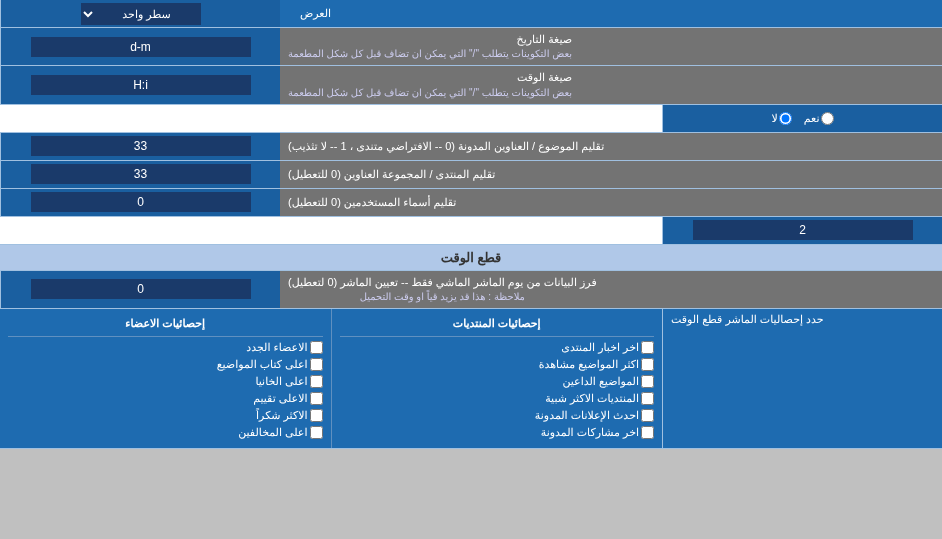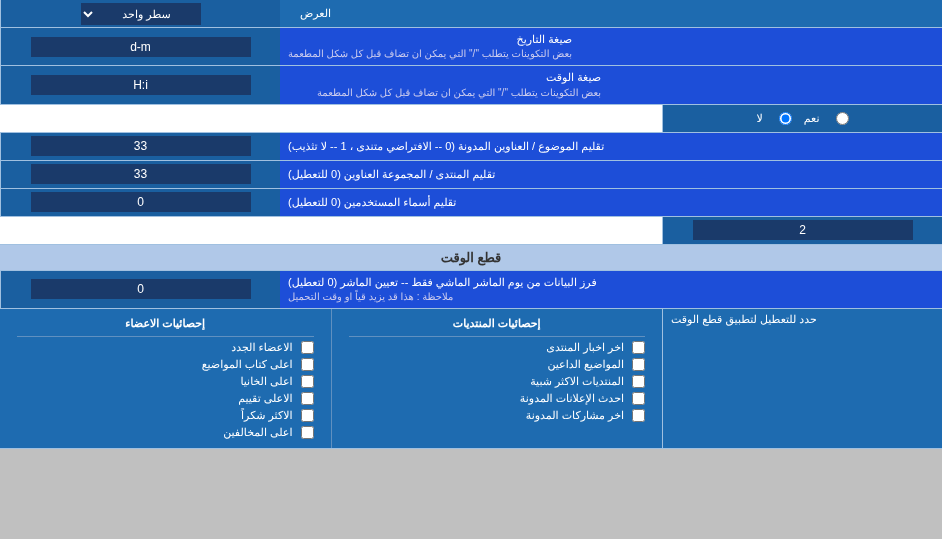"صيغة التاريخ" .row-label { background: #1d4ed8 -> #737373 }
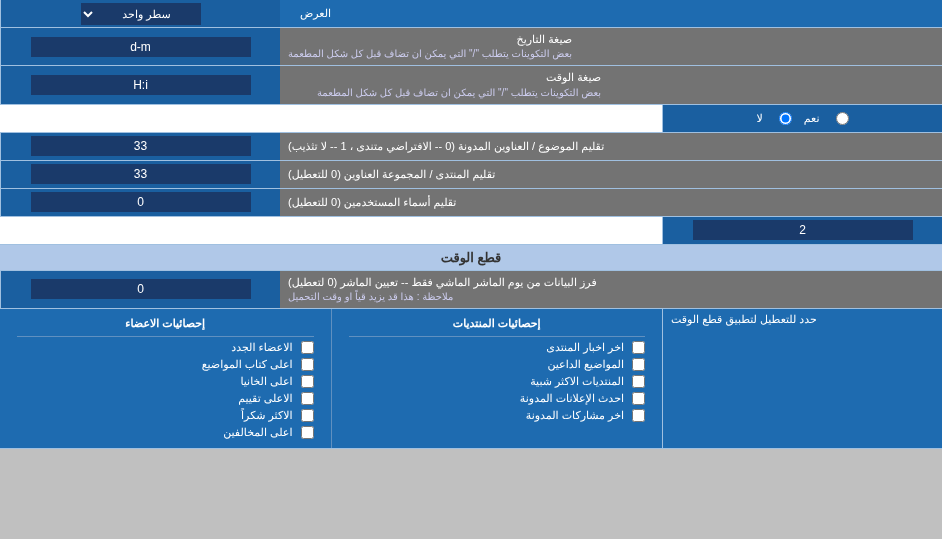"صيغة الوقت" div { margin-left: 29px -> none }
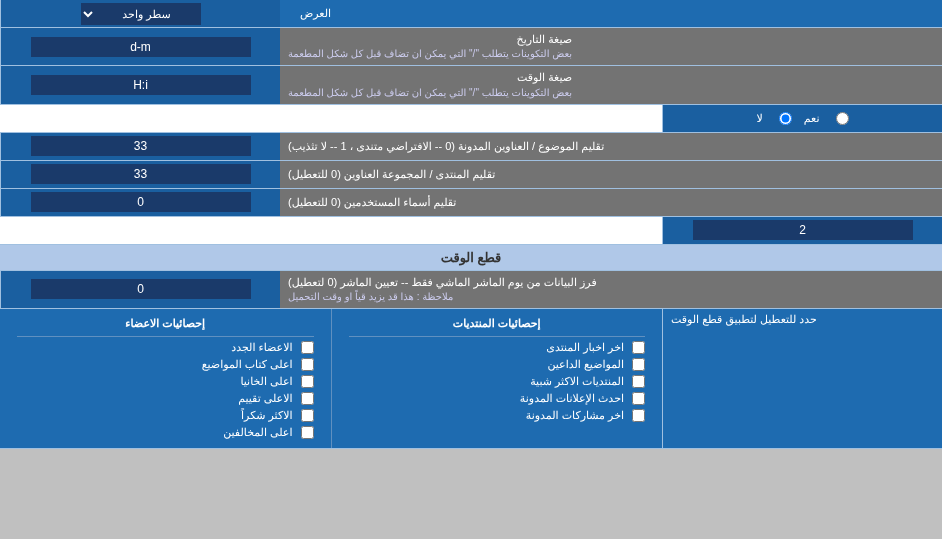"لا" .radio-label { gap: 16px -> 1px }
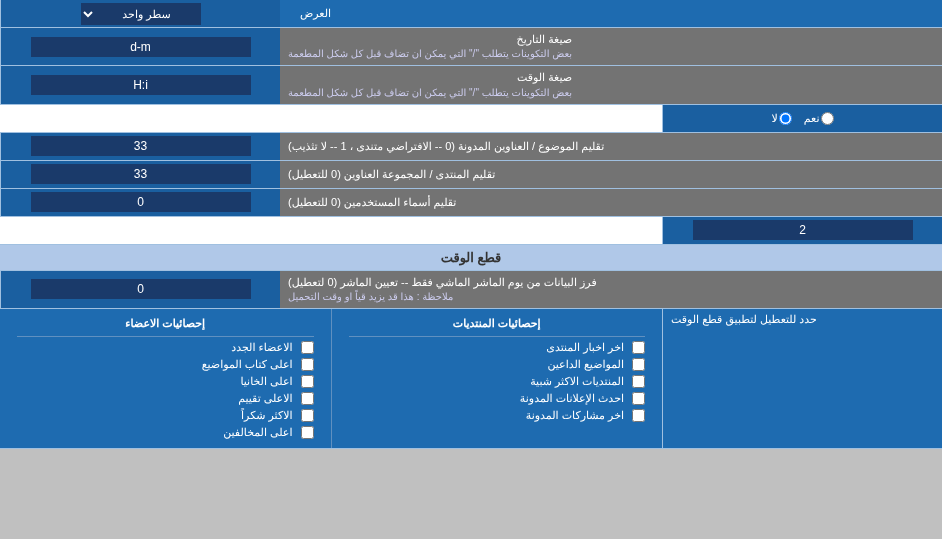"فرز البيانات من يوم الماشر" div { text-align: left -> center }
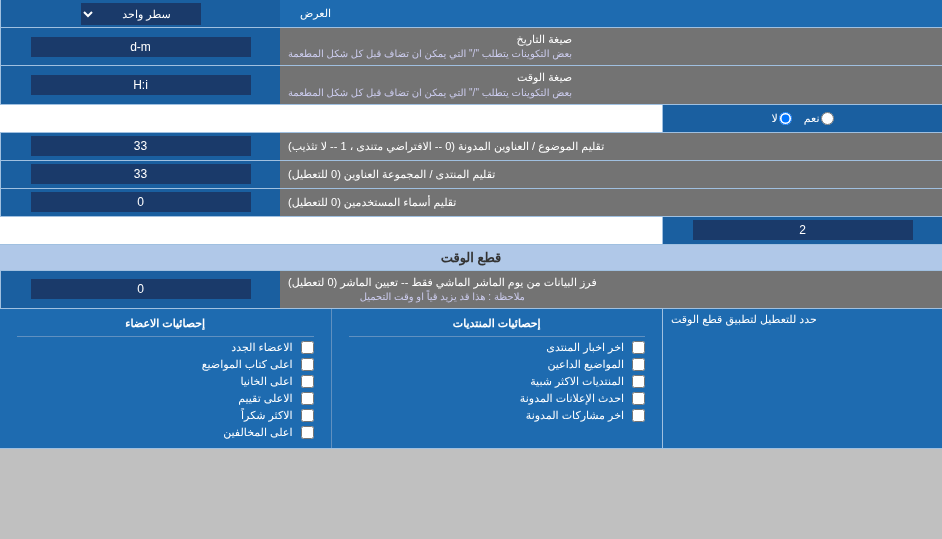"إحصائيات الاعضاء" .check-col { padding: 4px 17px -> 4px 8px }
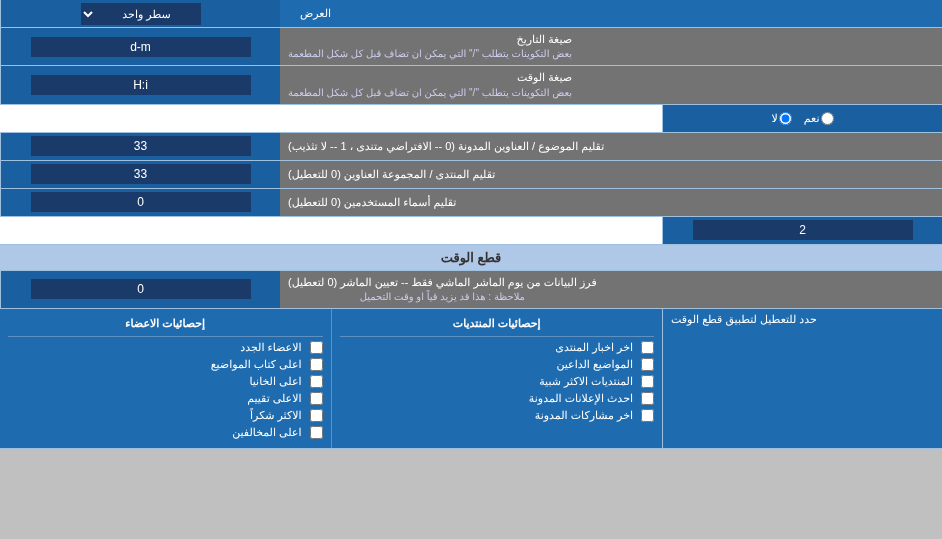"حدد للتعطيل لتطبيق قطع الوقت" span { text: للتعطيل لتطبيق -> إحصاليات الماشر }
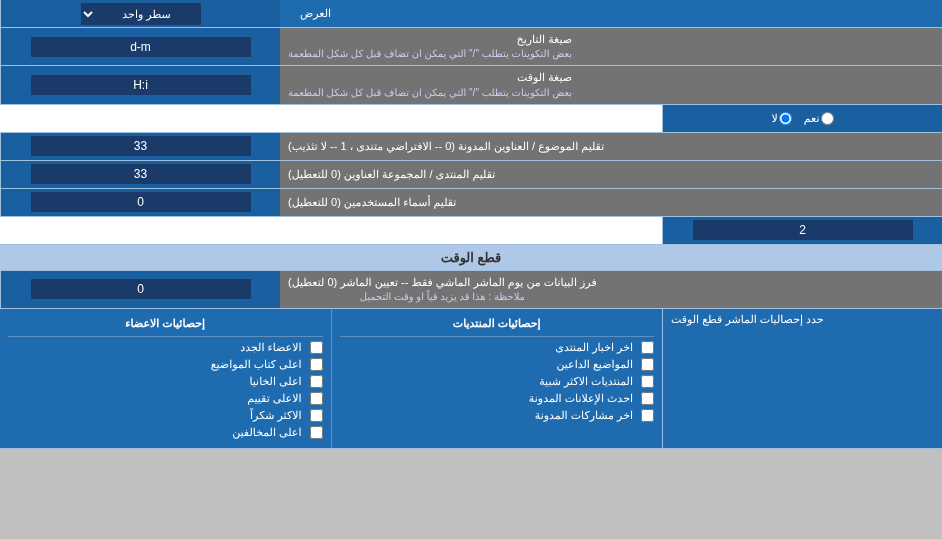"الاعضاء الجدد" .check-item { gap: 8px -> 2px }
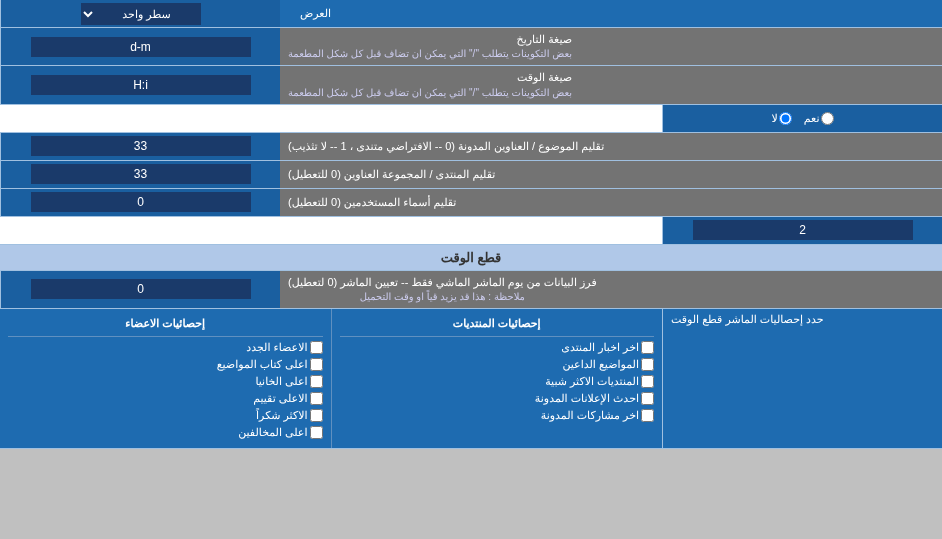"اكثر المواضيع مشاهدة" div.check-item { html: none -> <div> <input> <label>اكثر المواضيع مشاهدة</label> </div> }
